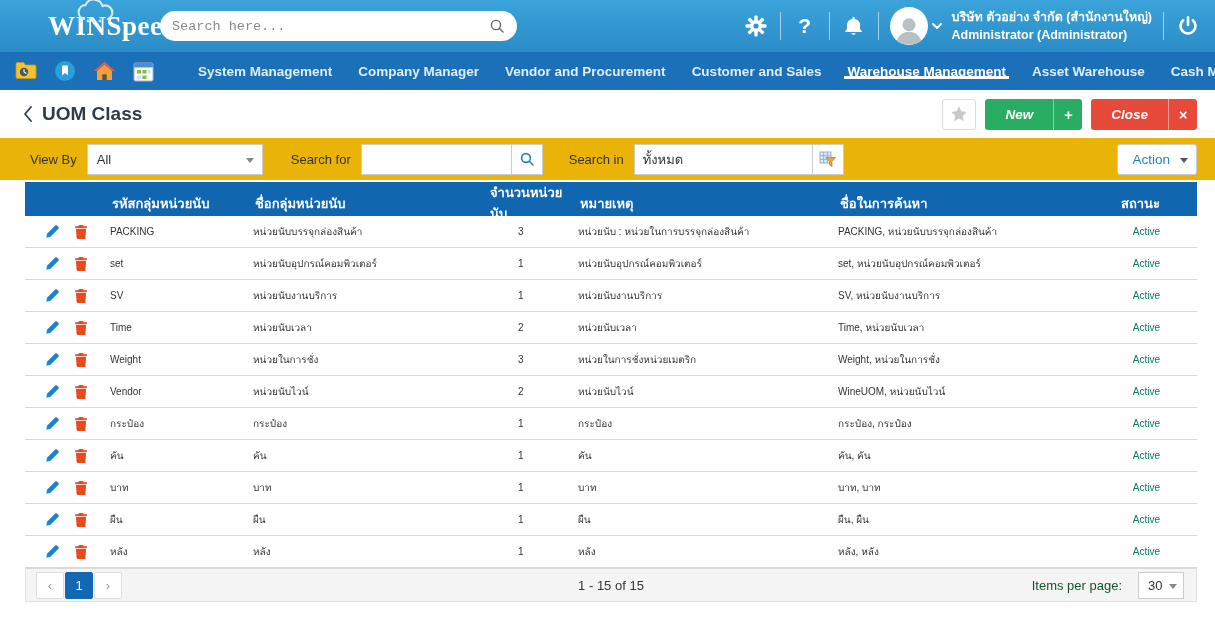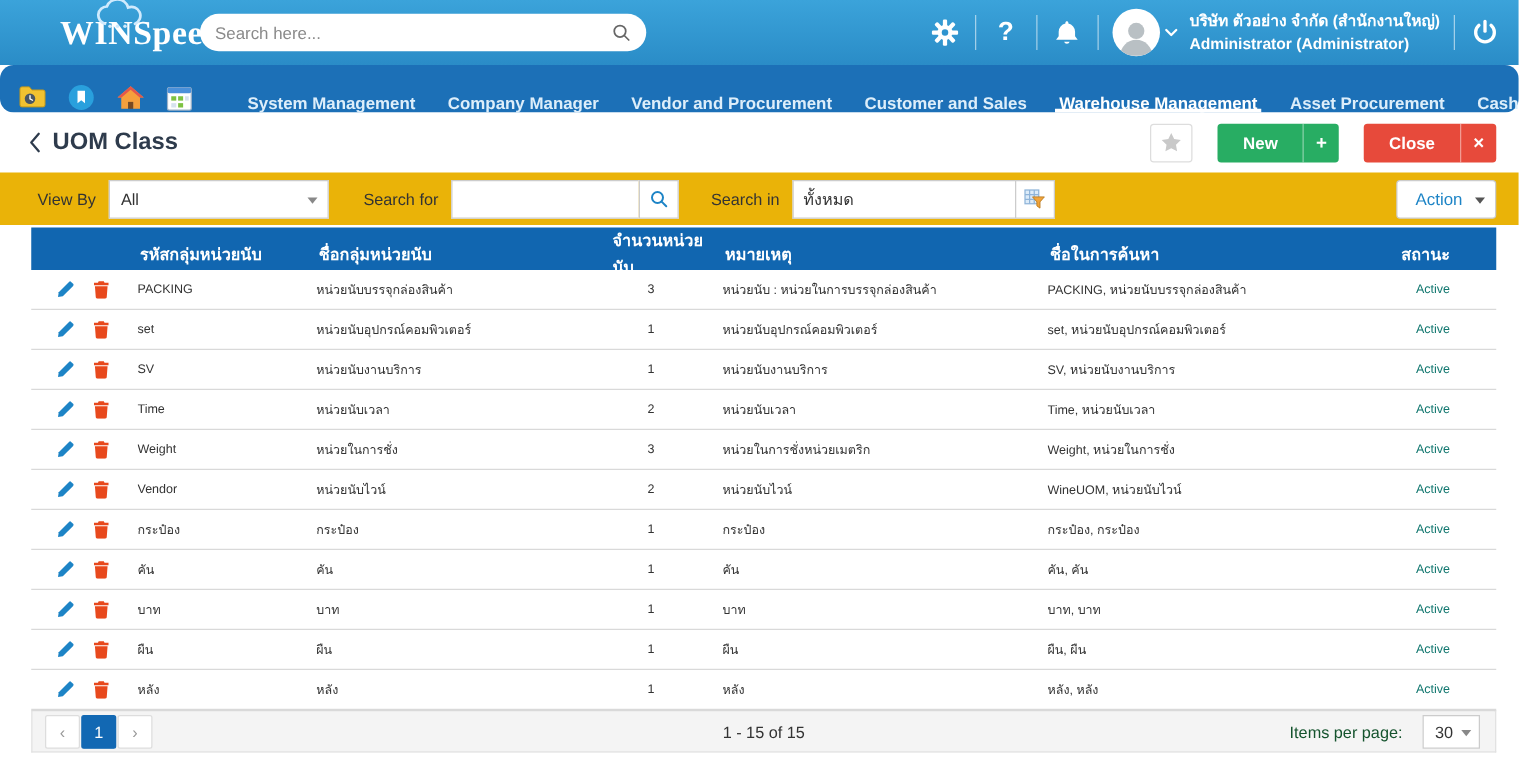"Search here..." .search-pill input { font-family: Liberation Sans, sans-serif -> Liberation Mono, monospace }
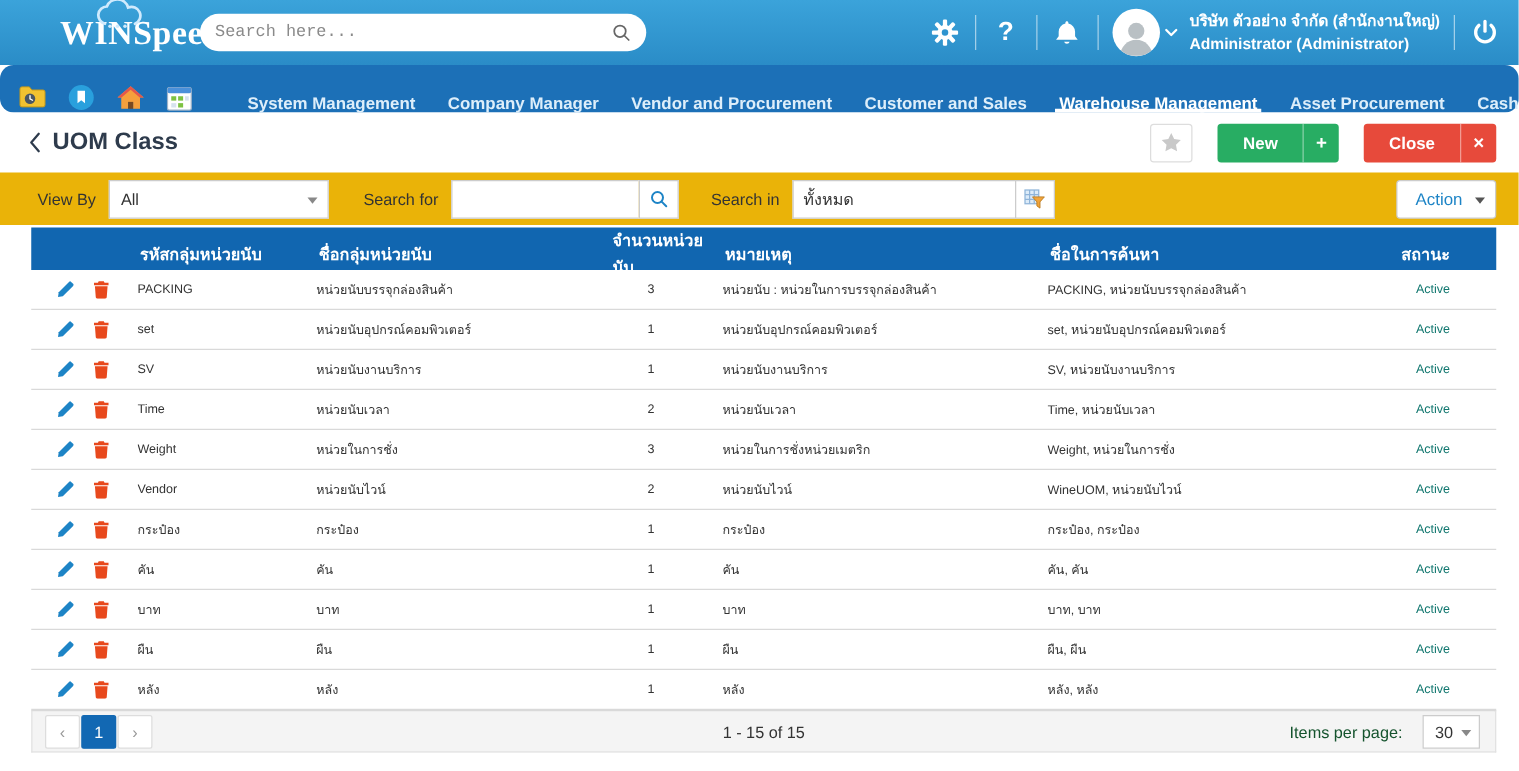"System Management" .navbar { align-items: flex-end -> center; border-radius: 11px -> none }
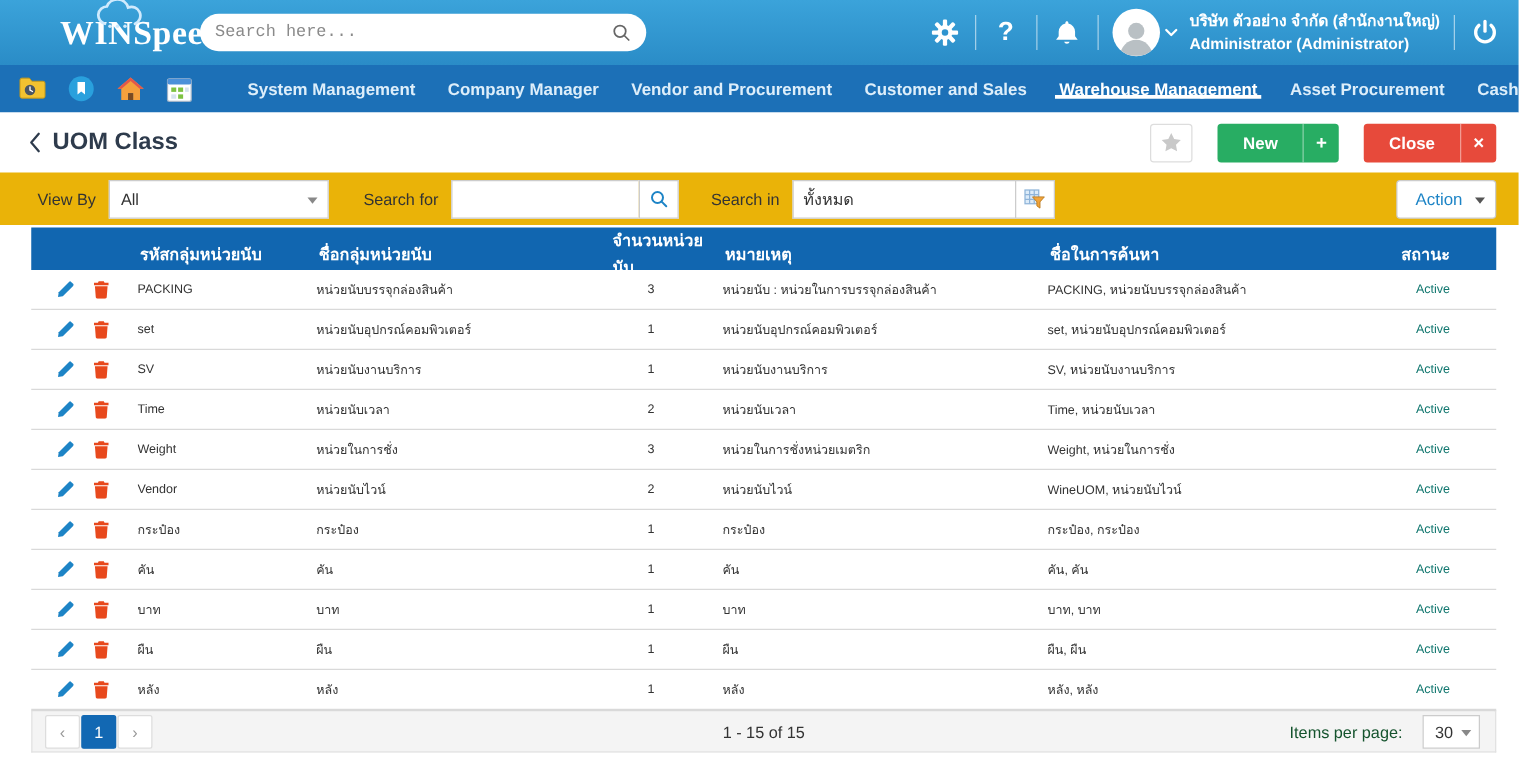"Asset Procurement" span.nav-item { text: Procurement -> Warehouse }
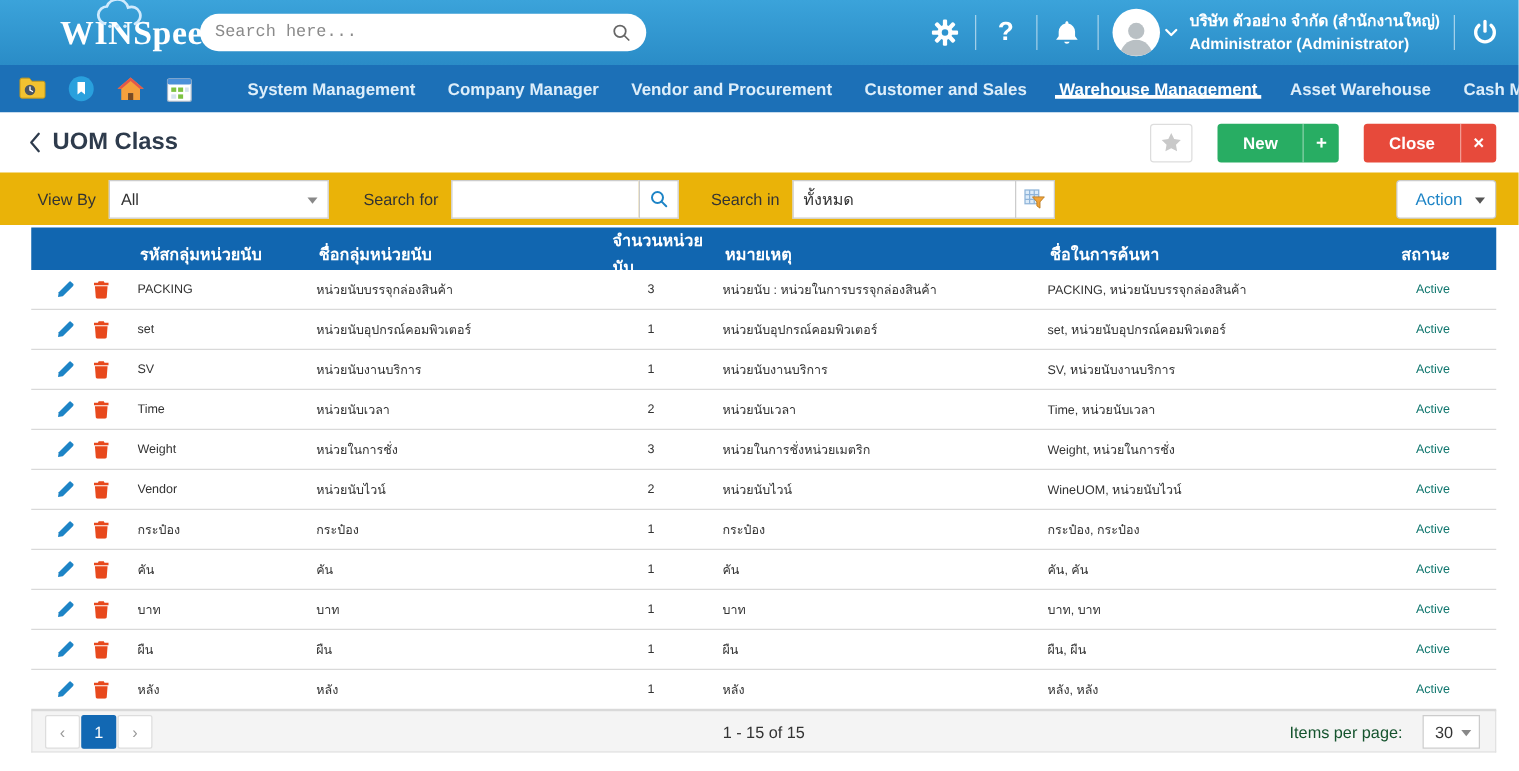"New" .title-actions { font-style: none -> italic; gap: 20px -> 9px }
